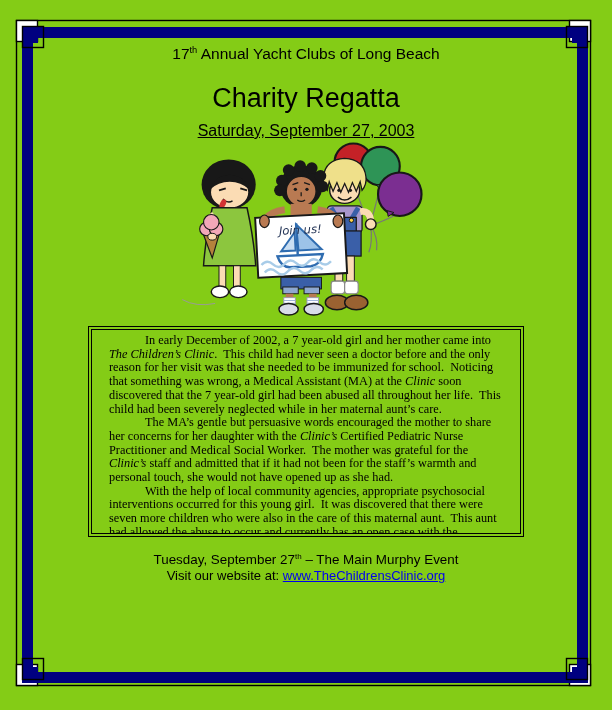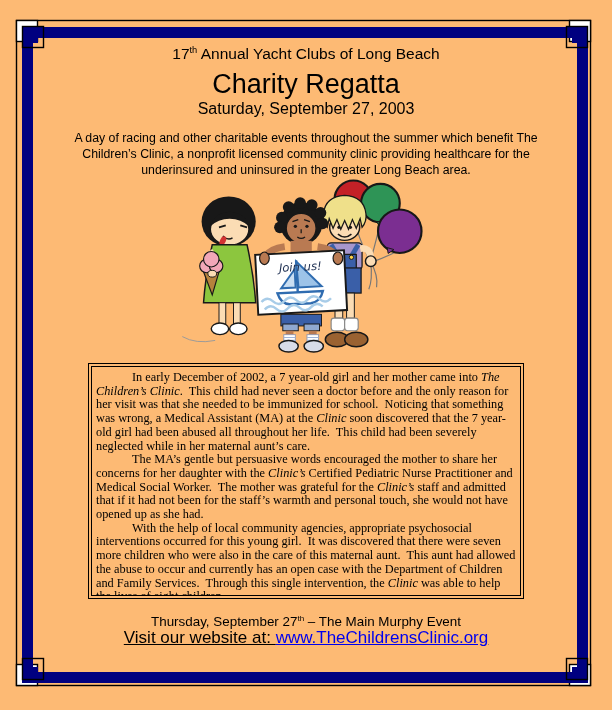"17th Annual Yacht Clubs of" .page { background: #fdba74 -> #84cc16 }
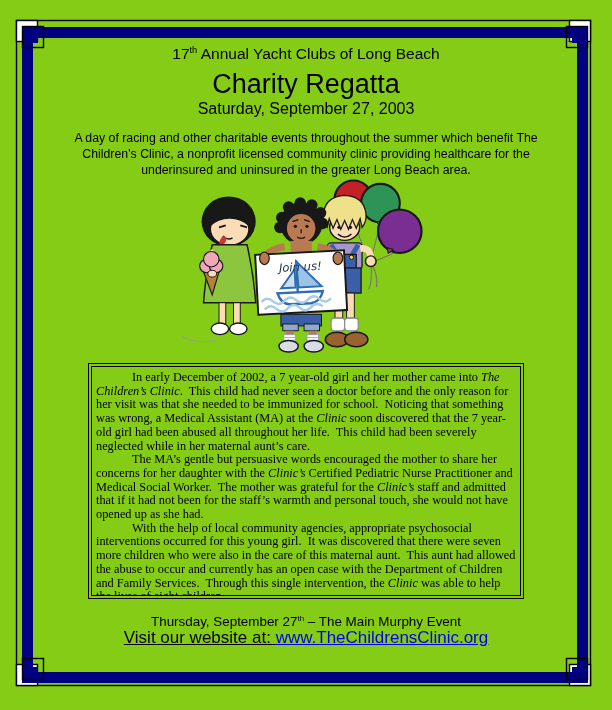"Charity Regatta" .title-line2 { margin-top: 6px -> 20px }
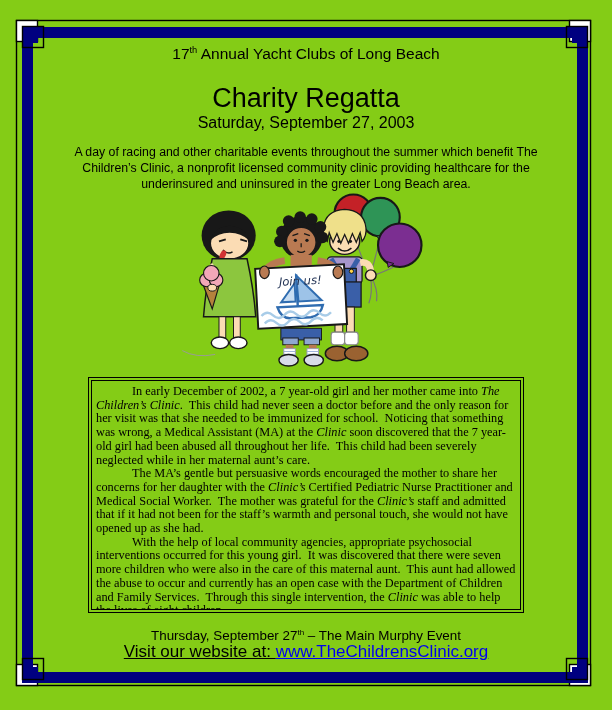"Saturday, September 27, 2003" .title-line3 { margin-top: 0 -> 8px; text-decoration: none -> underline }
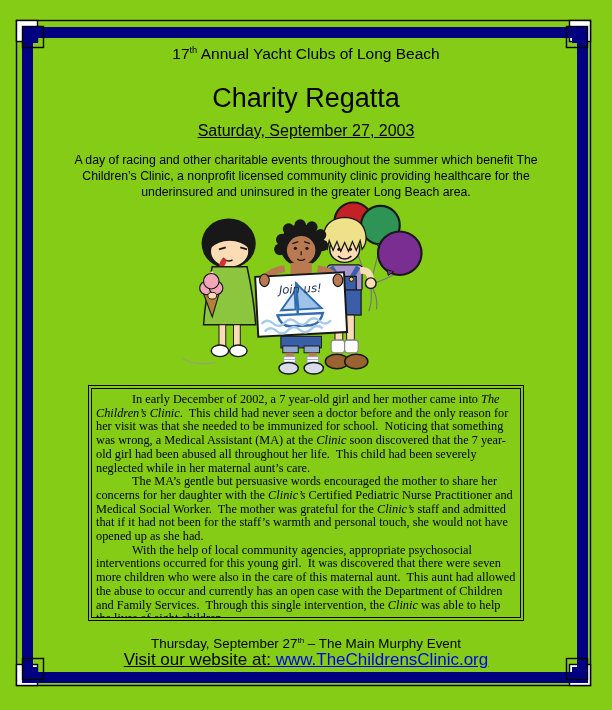"A day of racing and" div.intro { html: <div>A day of racing and other charitable events throughout the summer which benefit The Children’s Clinic, a nonprofit licensed community clinic providing healthcare for the underinsured and uninsured in the greater Long Beach area.</div> -> none }
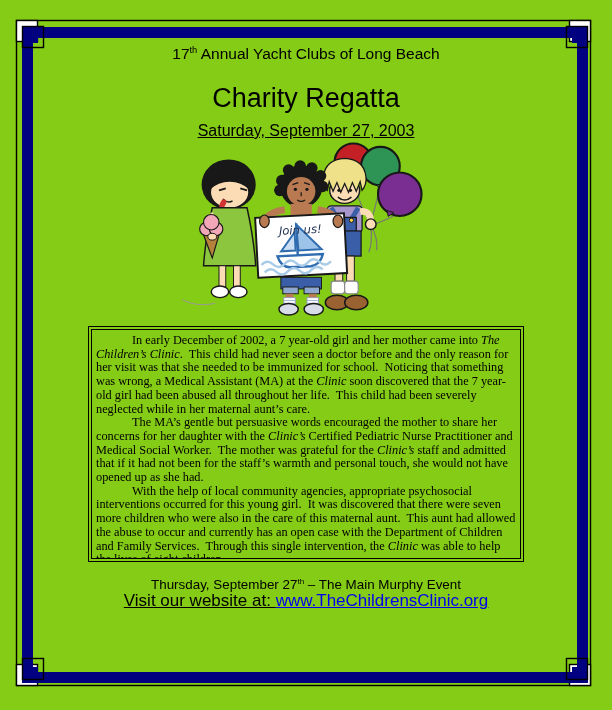"In early December of 2002," .story-box { height: 236px -> 211px; padding: 4px 4px -> 4px 17px }
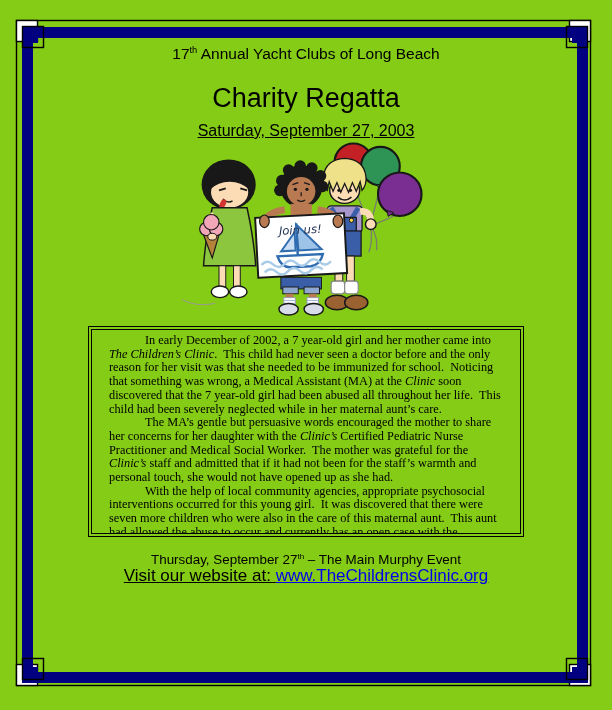"Thursday, September 27" span { text: Thursday -> Tuesday }
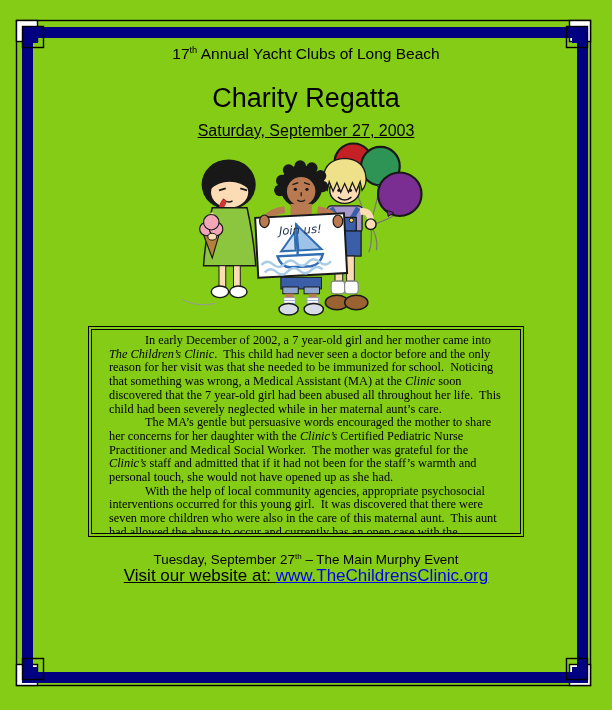"Visit our website at:" .footer-line { font-size: 17px -> 13px; text-decoration: underline -> none }
